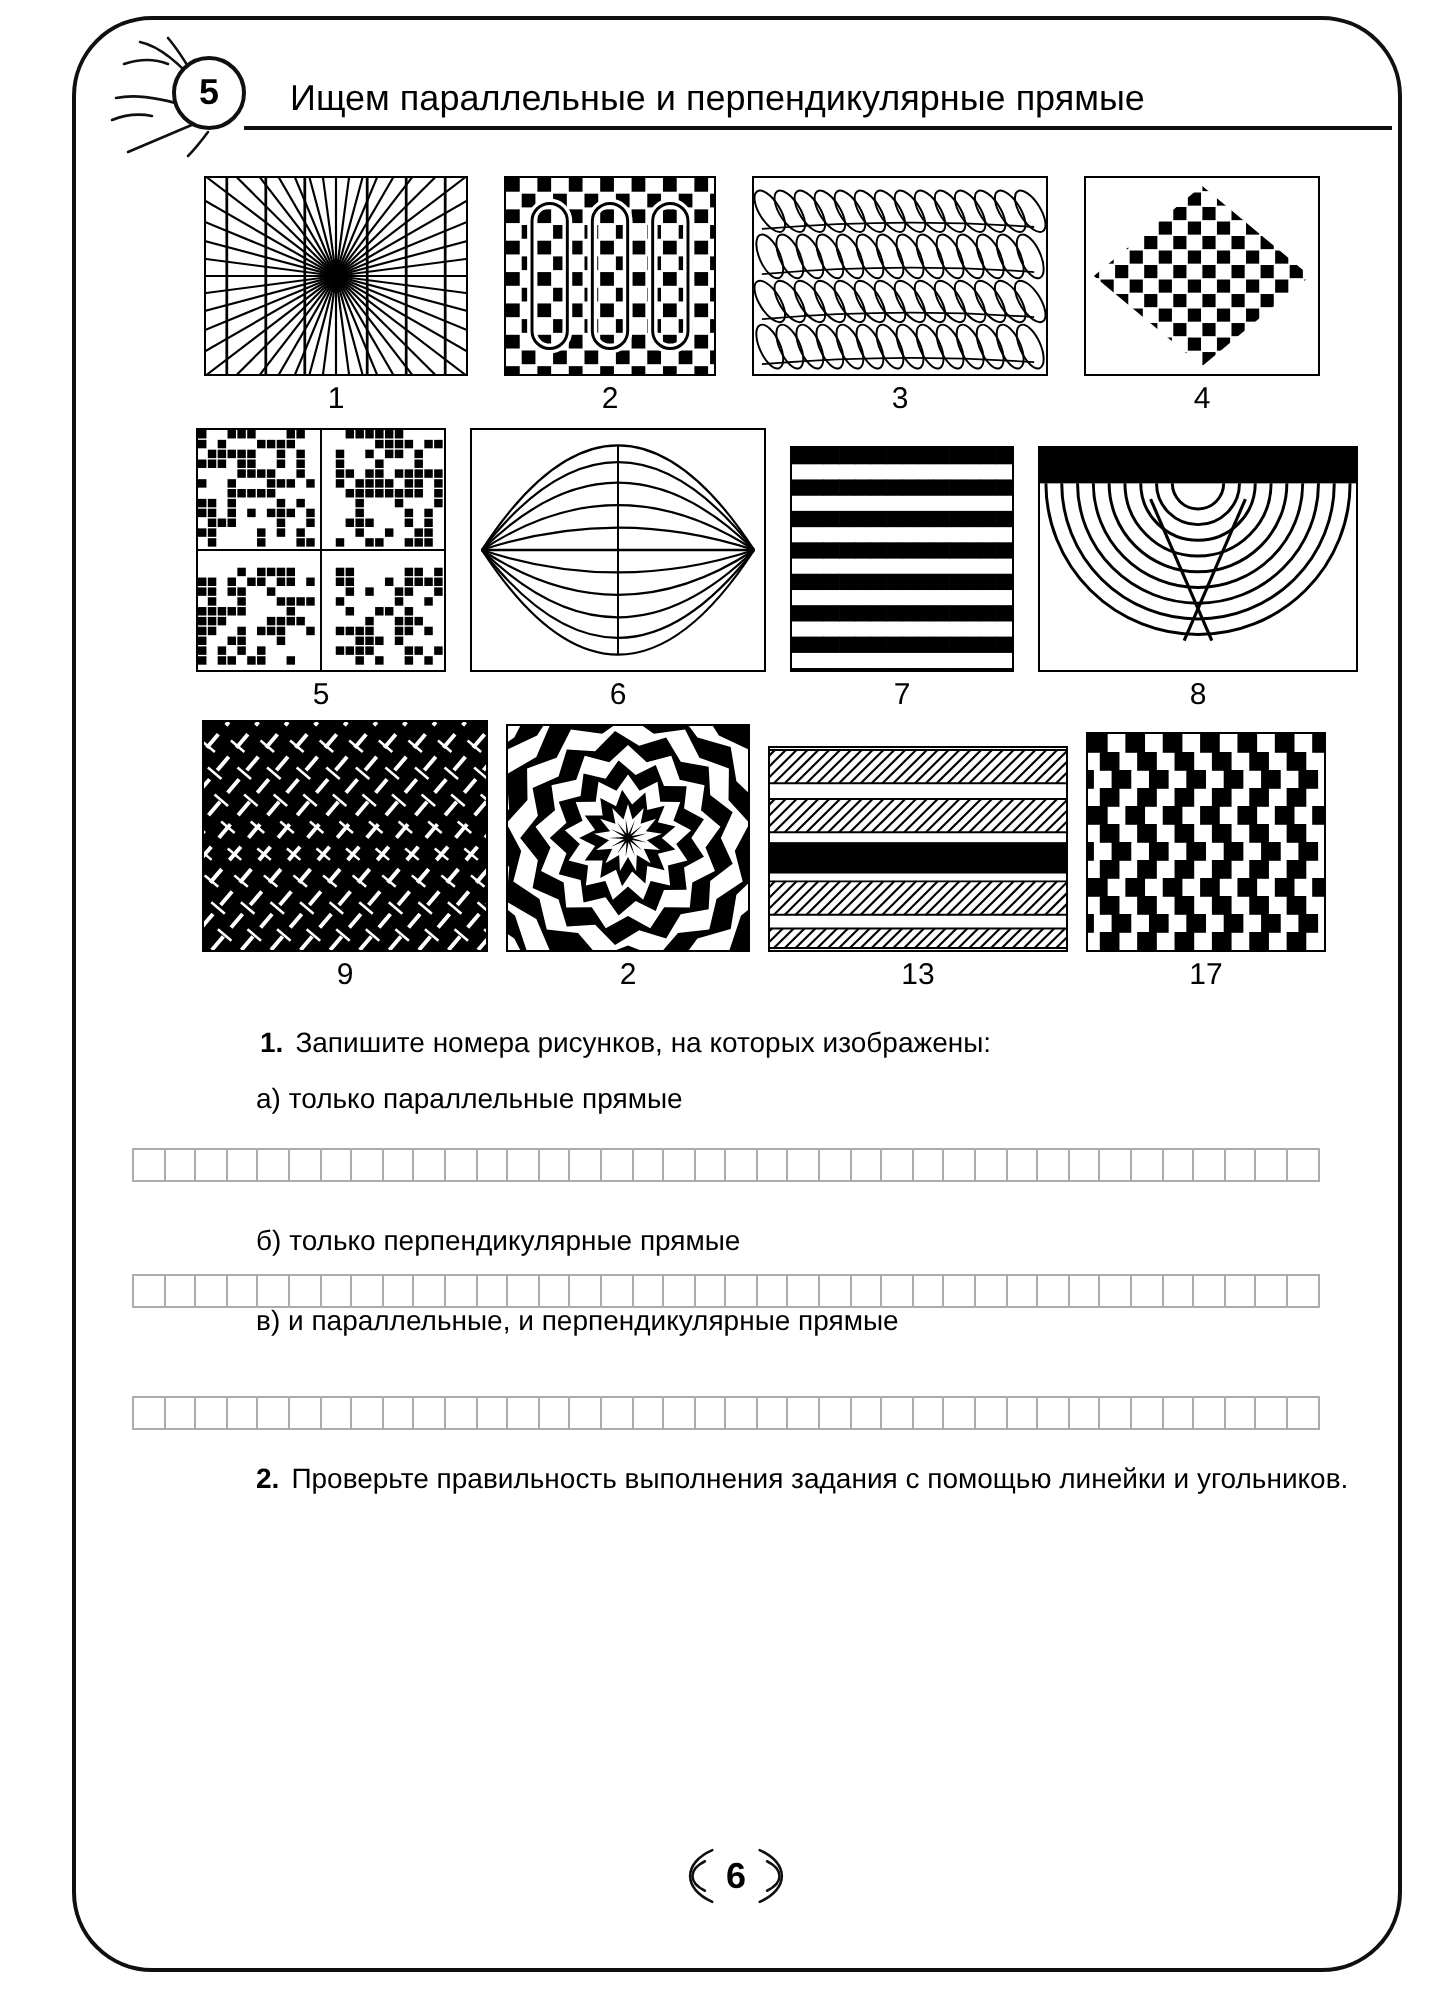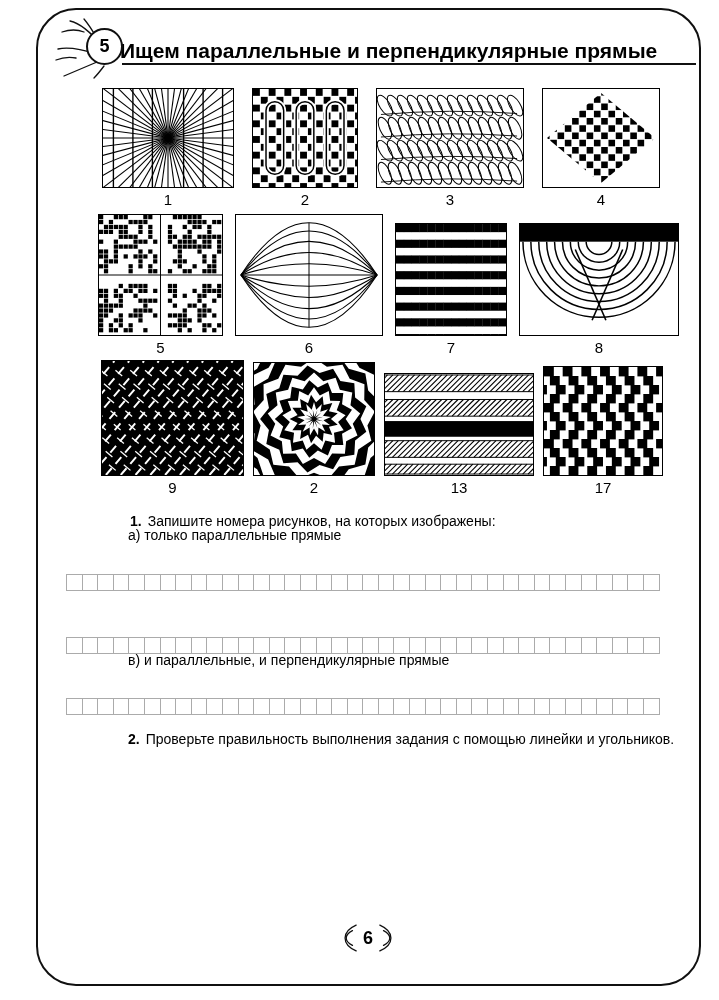"Ищем параллельные и перпендикулярные" .title { font-size: 21px -> 18px; font-weight: bold -> normal; left: 120px -> 145px }
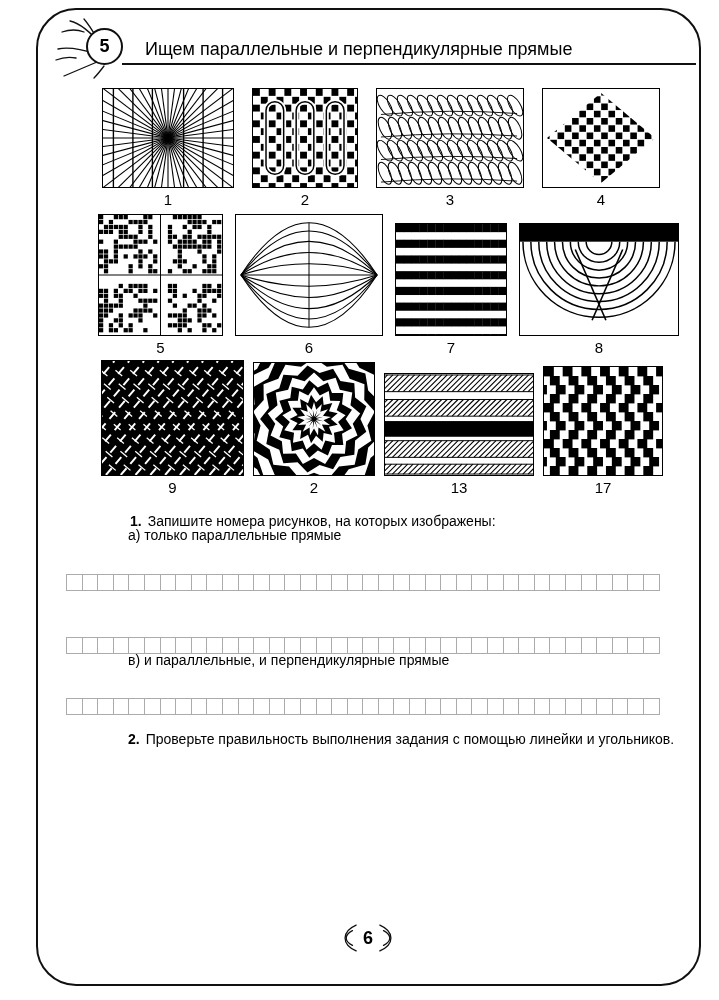"а) только параллельные прямые" #ia { top: 527px -> 541px }
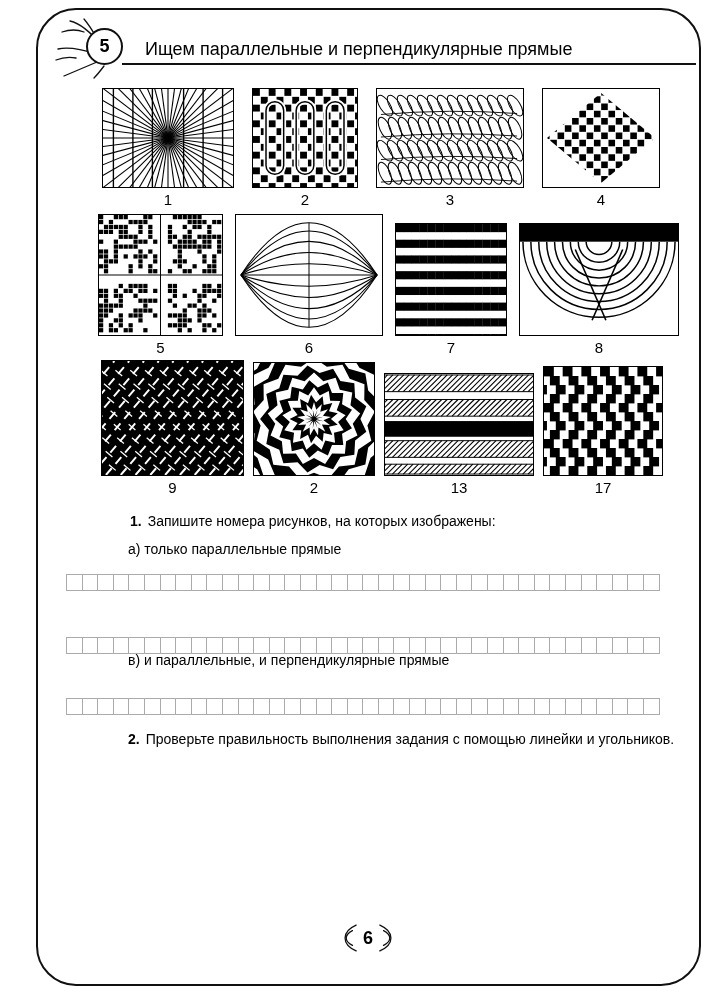"б) только перпендикулярные прямые" p.tline { html: none -> <p>б) только перпендикулярные прямые</p> }
